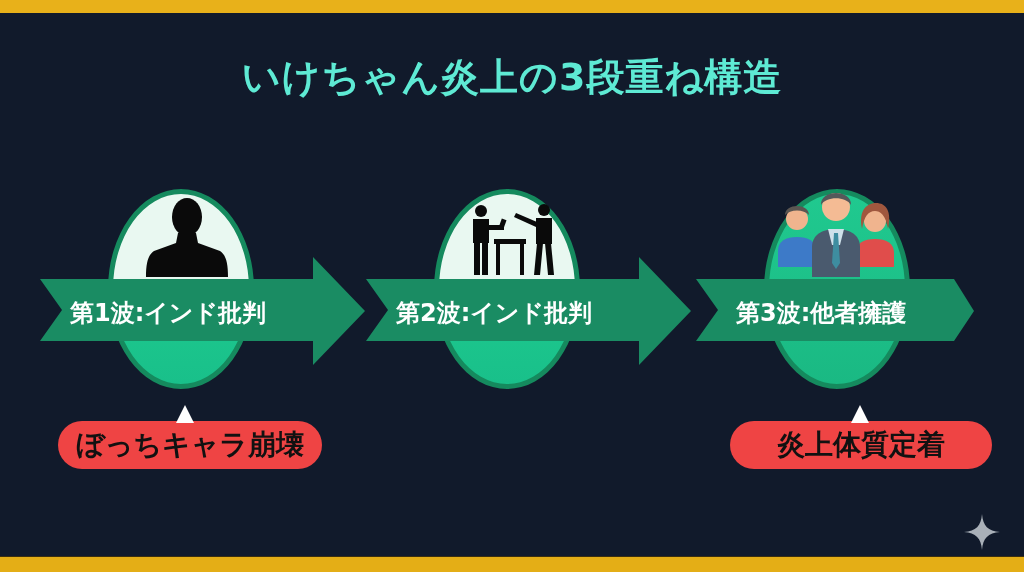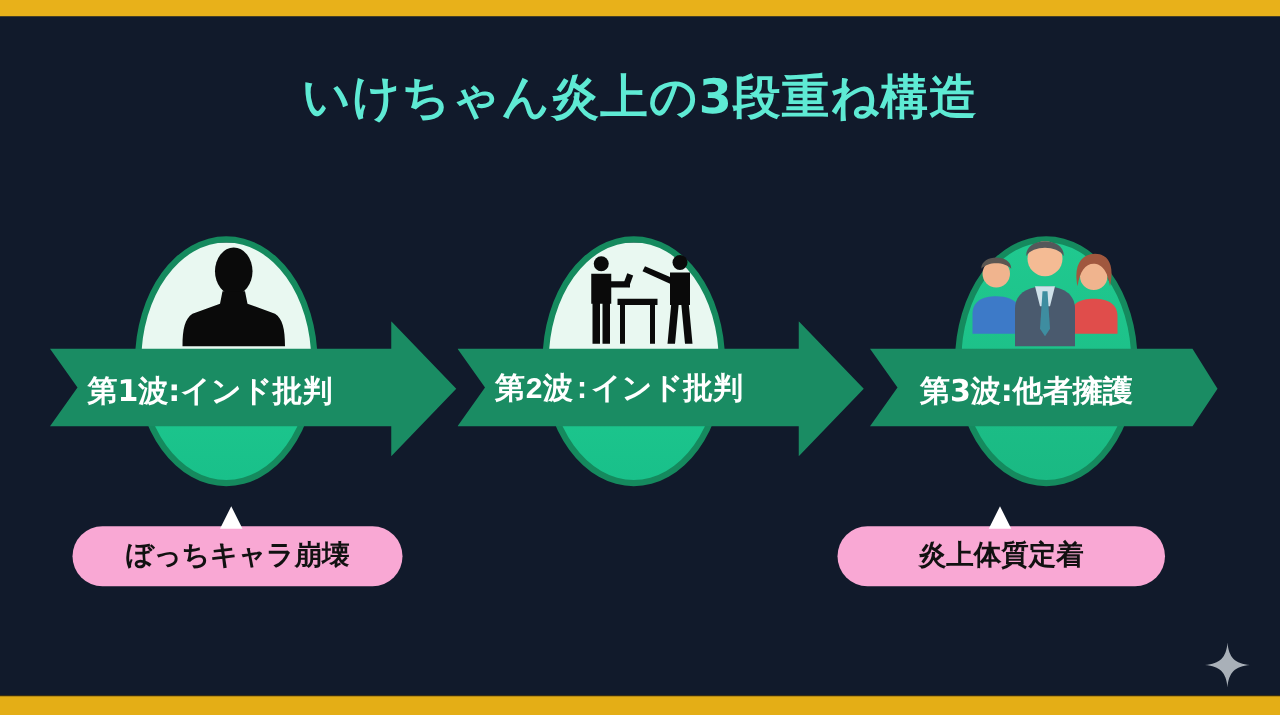"第2波:インド批判" div.stage { font-family: Liberation Mono, monospace -> none }
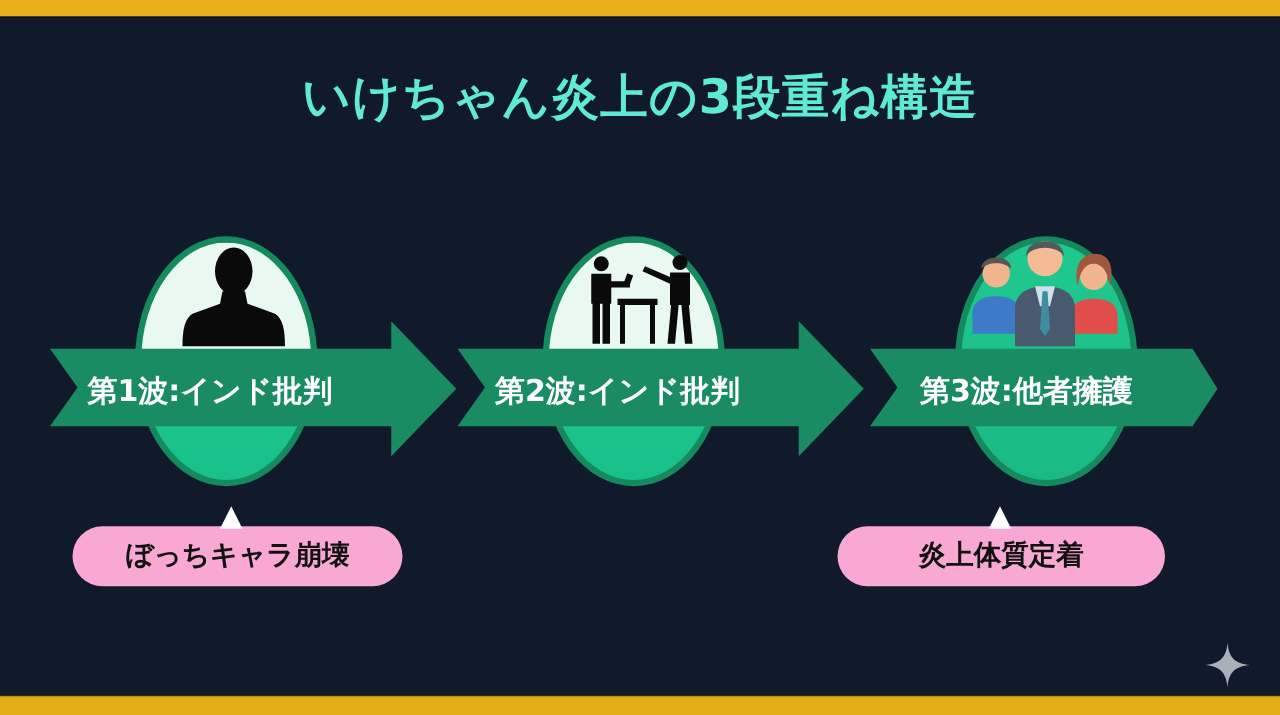"ぼっちキャラ崩壊" .callout { background: #f9a8d4 -> #ef4444; font-size: 22px -> 28px }
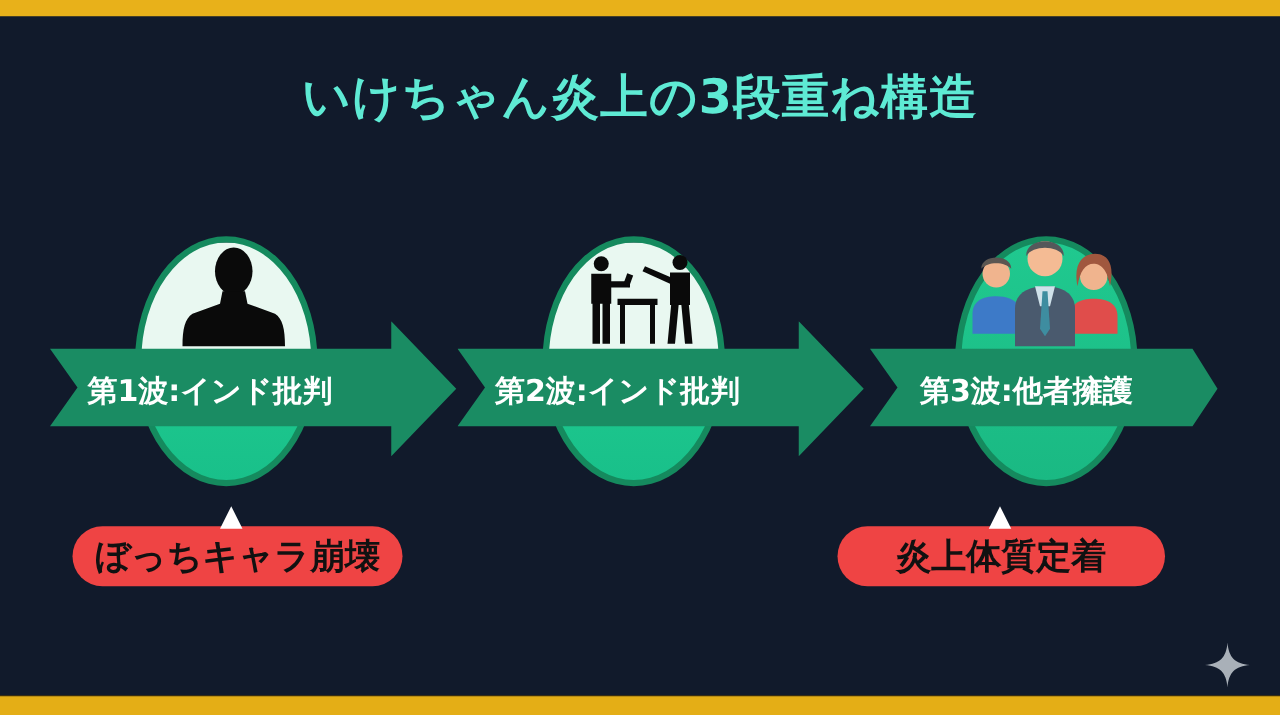"炎上体質定着" .callout.c3 { left: 670px -> 730px }
